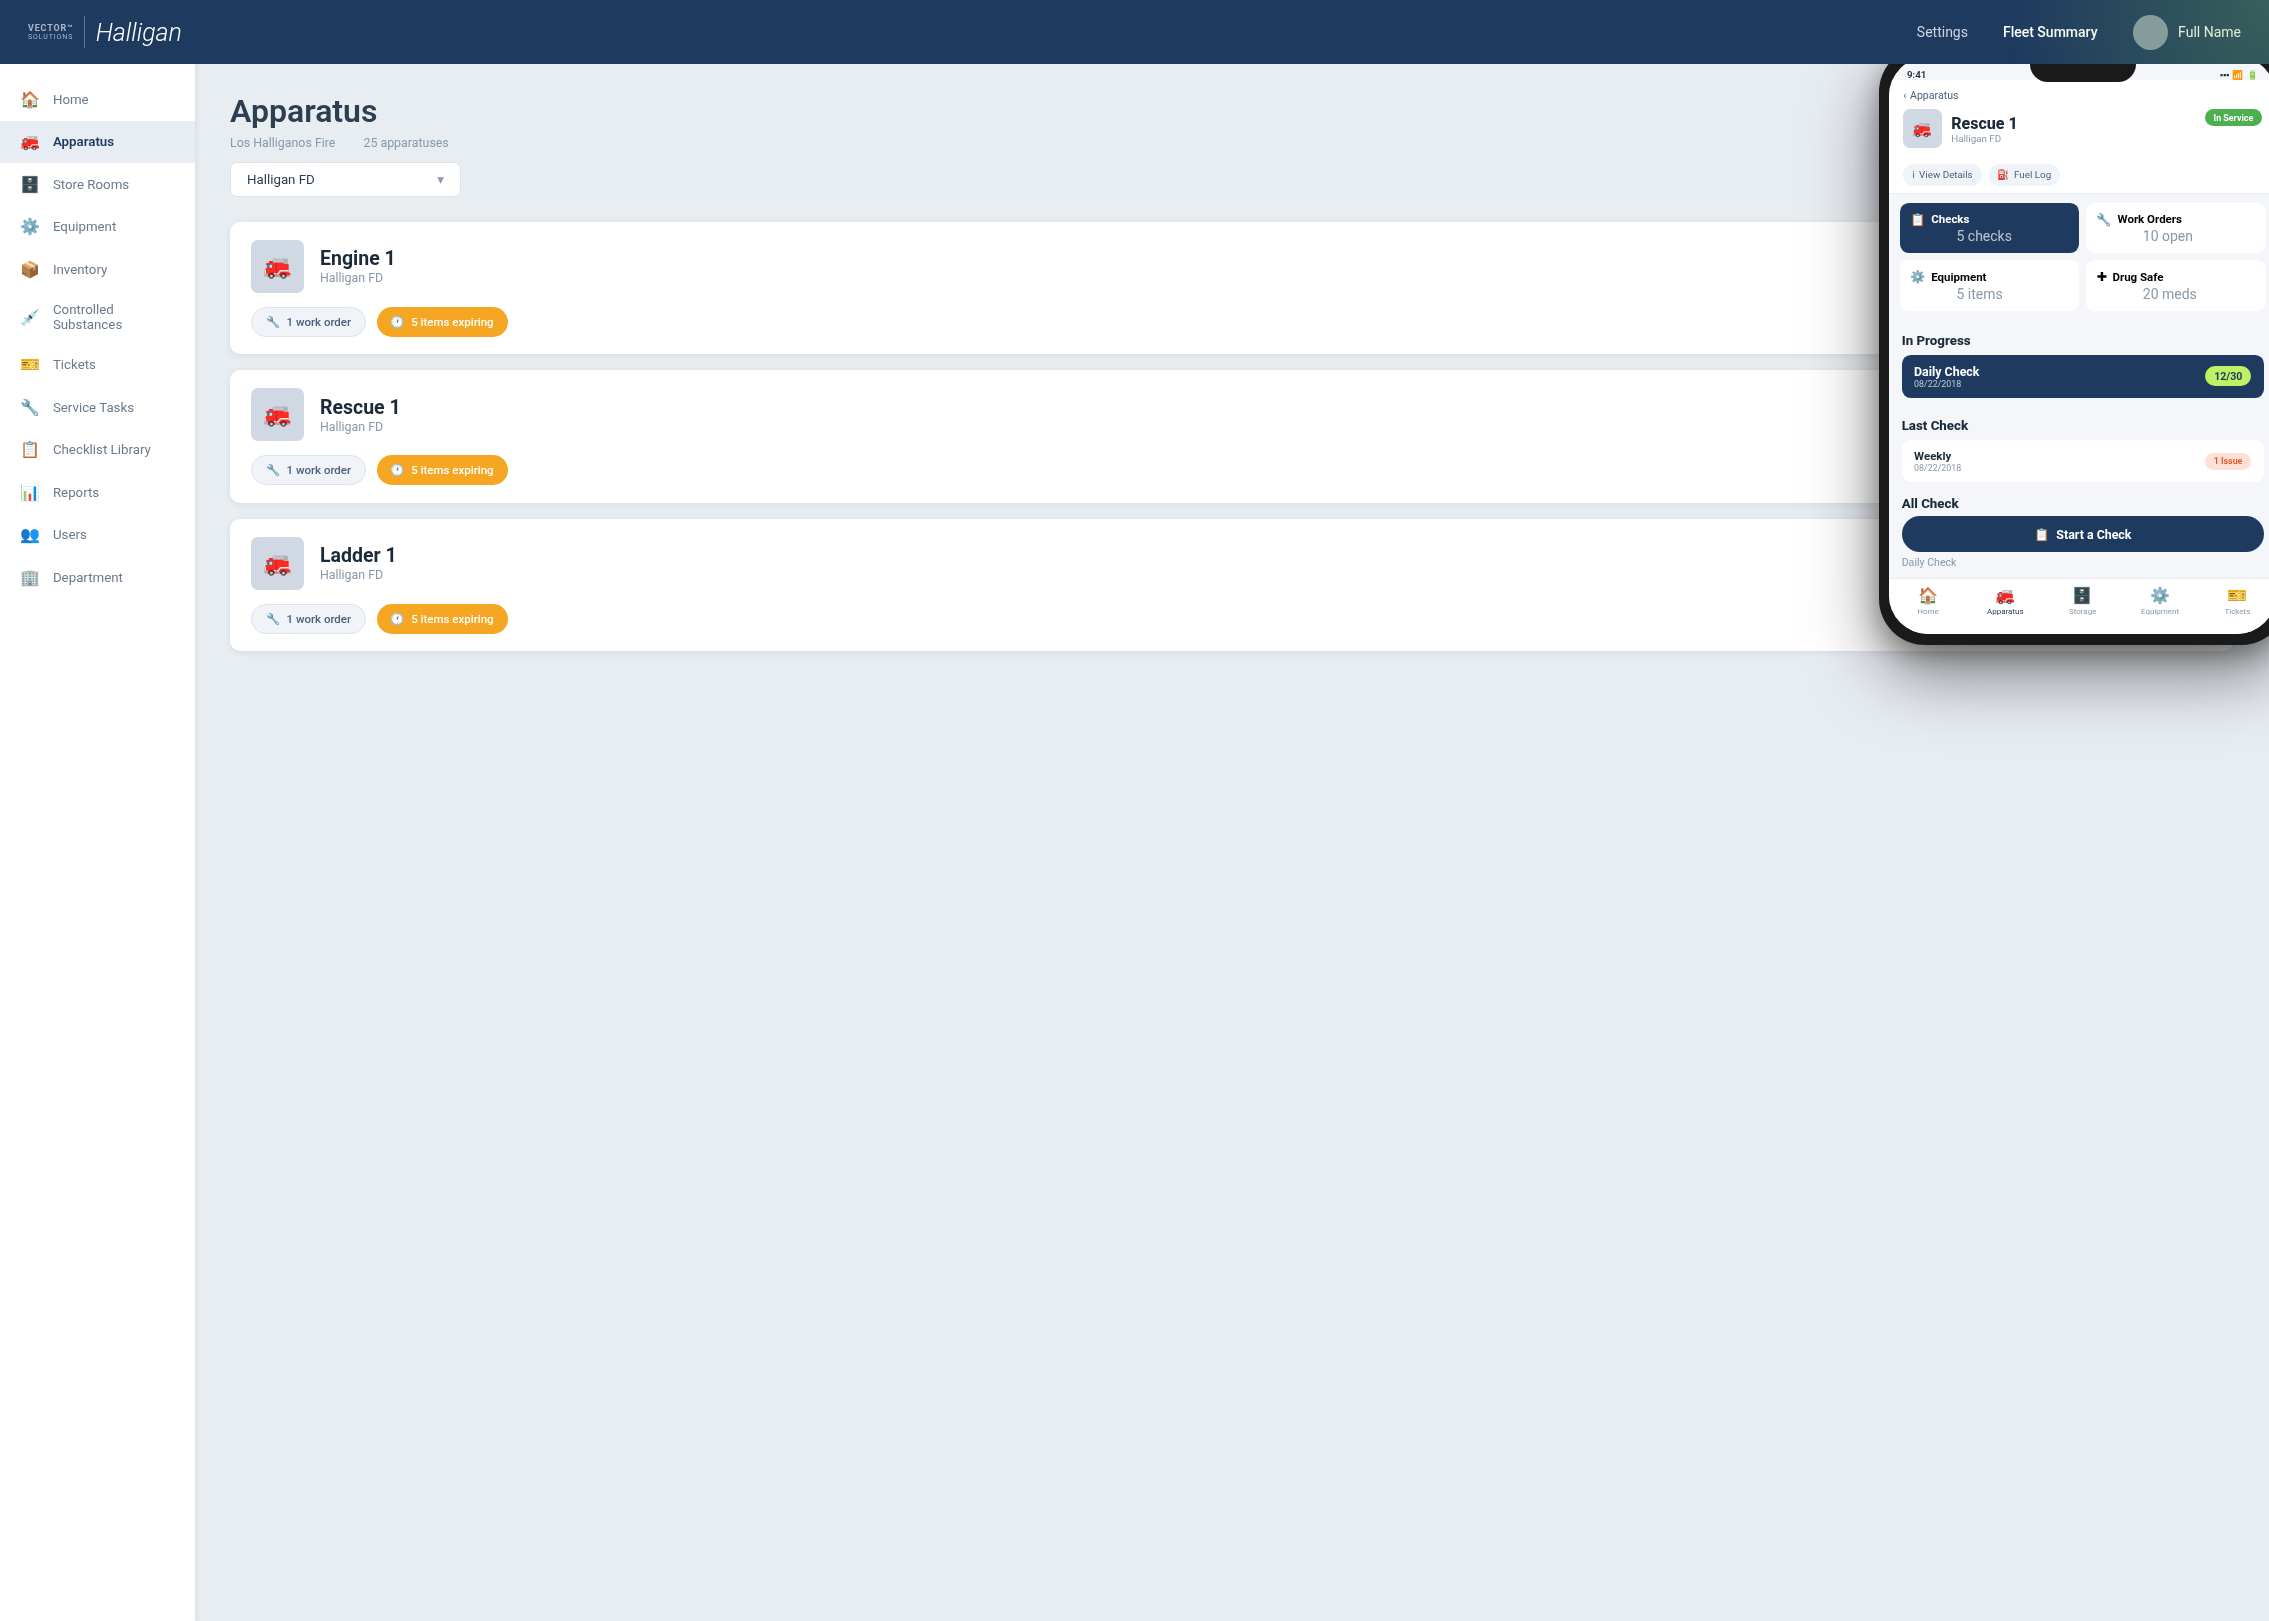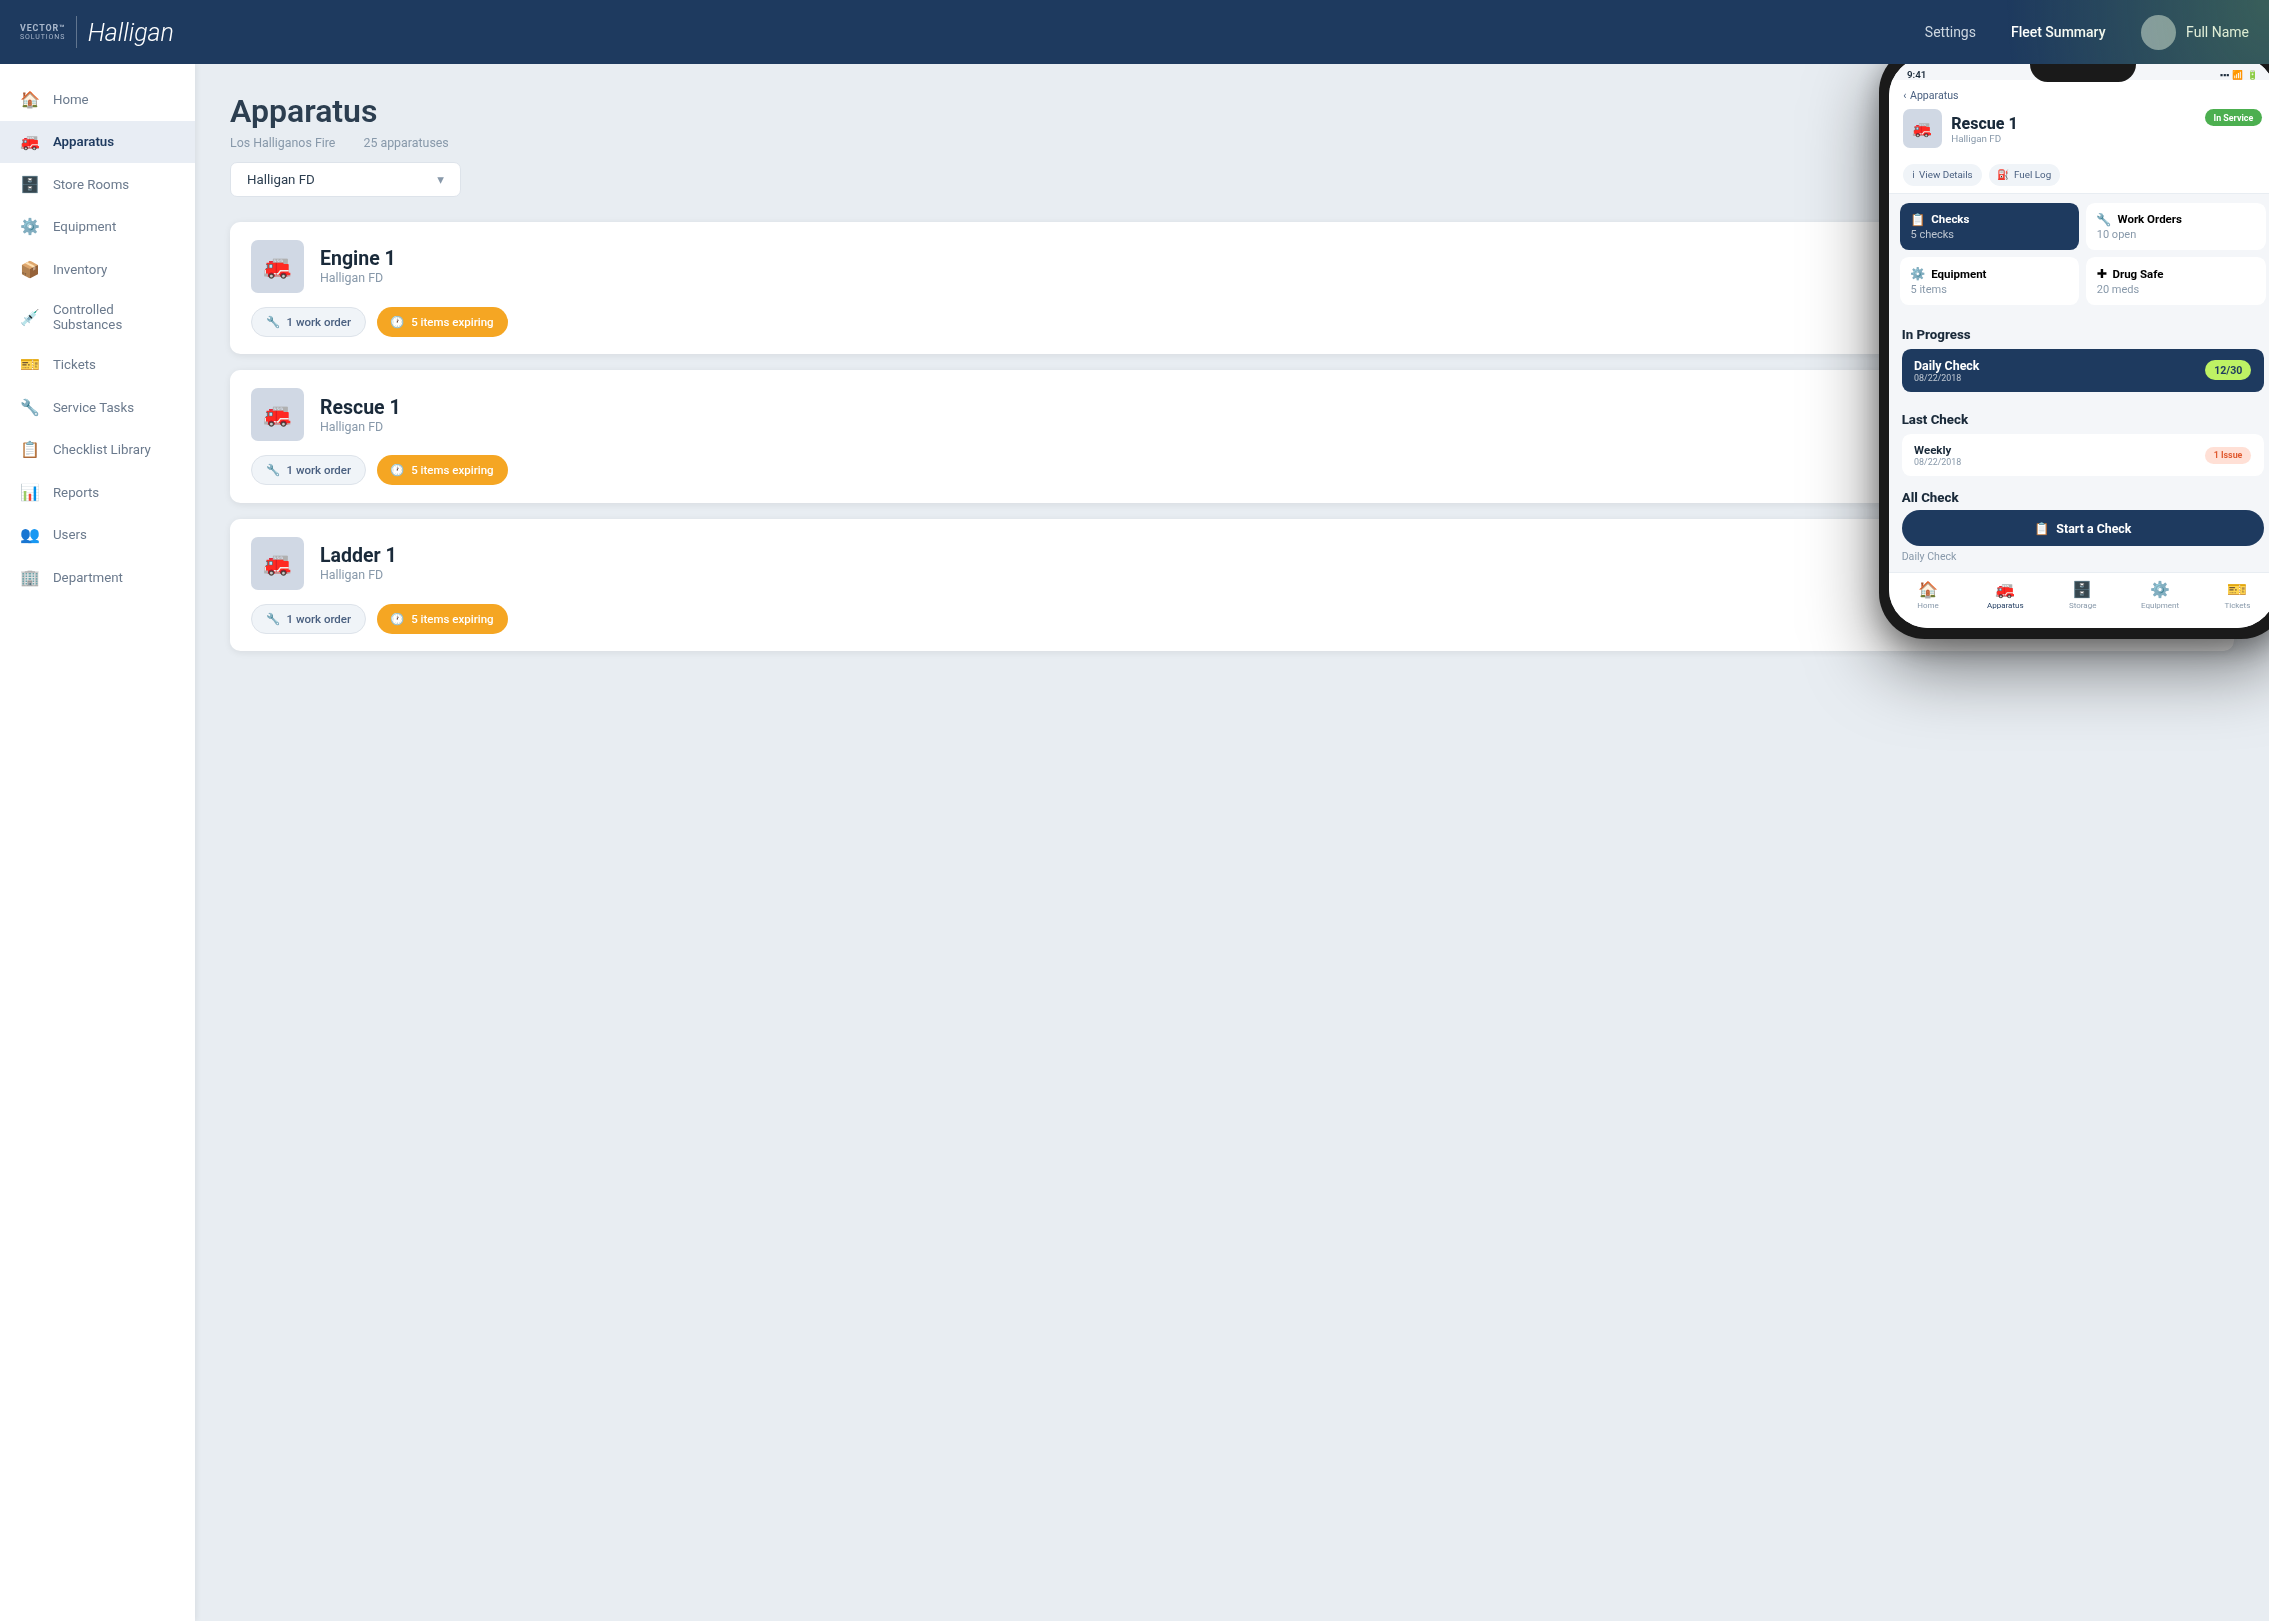"VECTOR™" .top-nav { padding: 0 20px -> 0 28px }
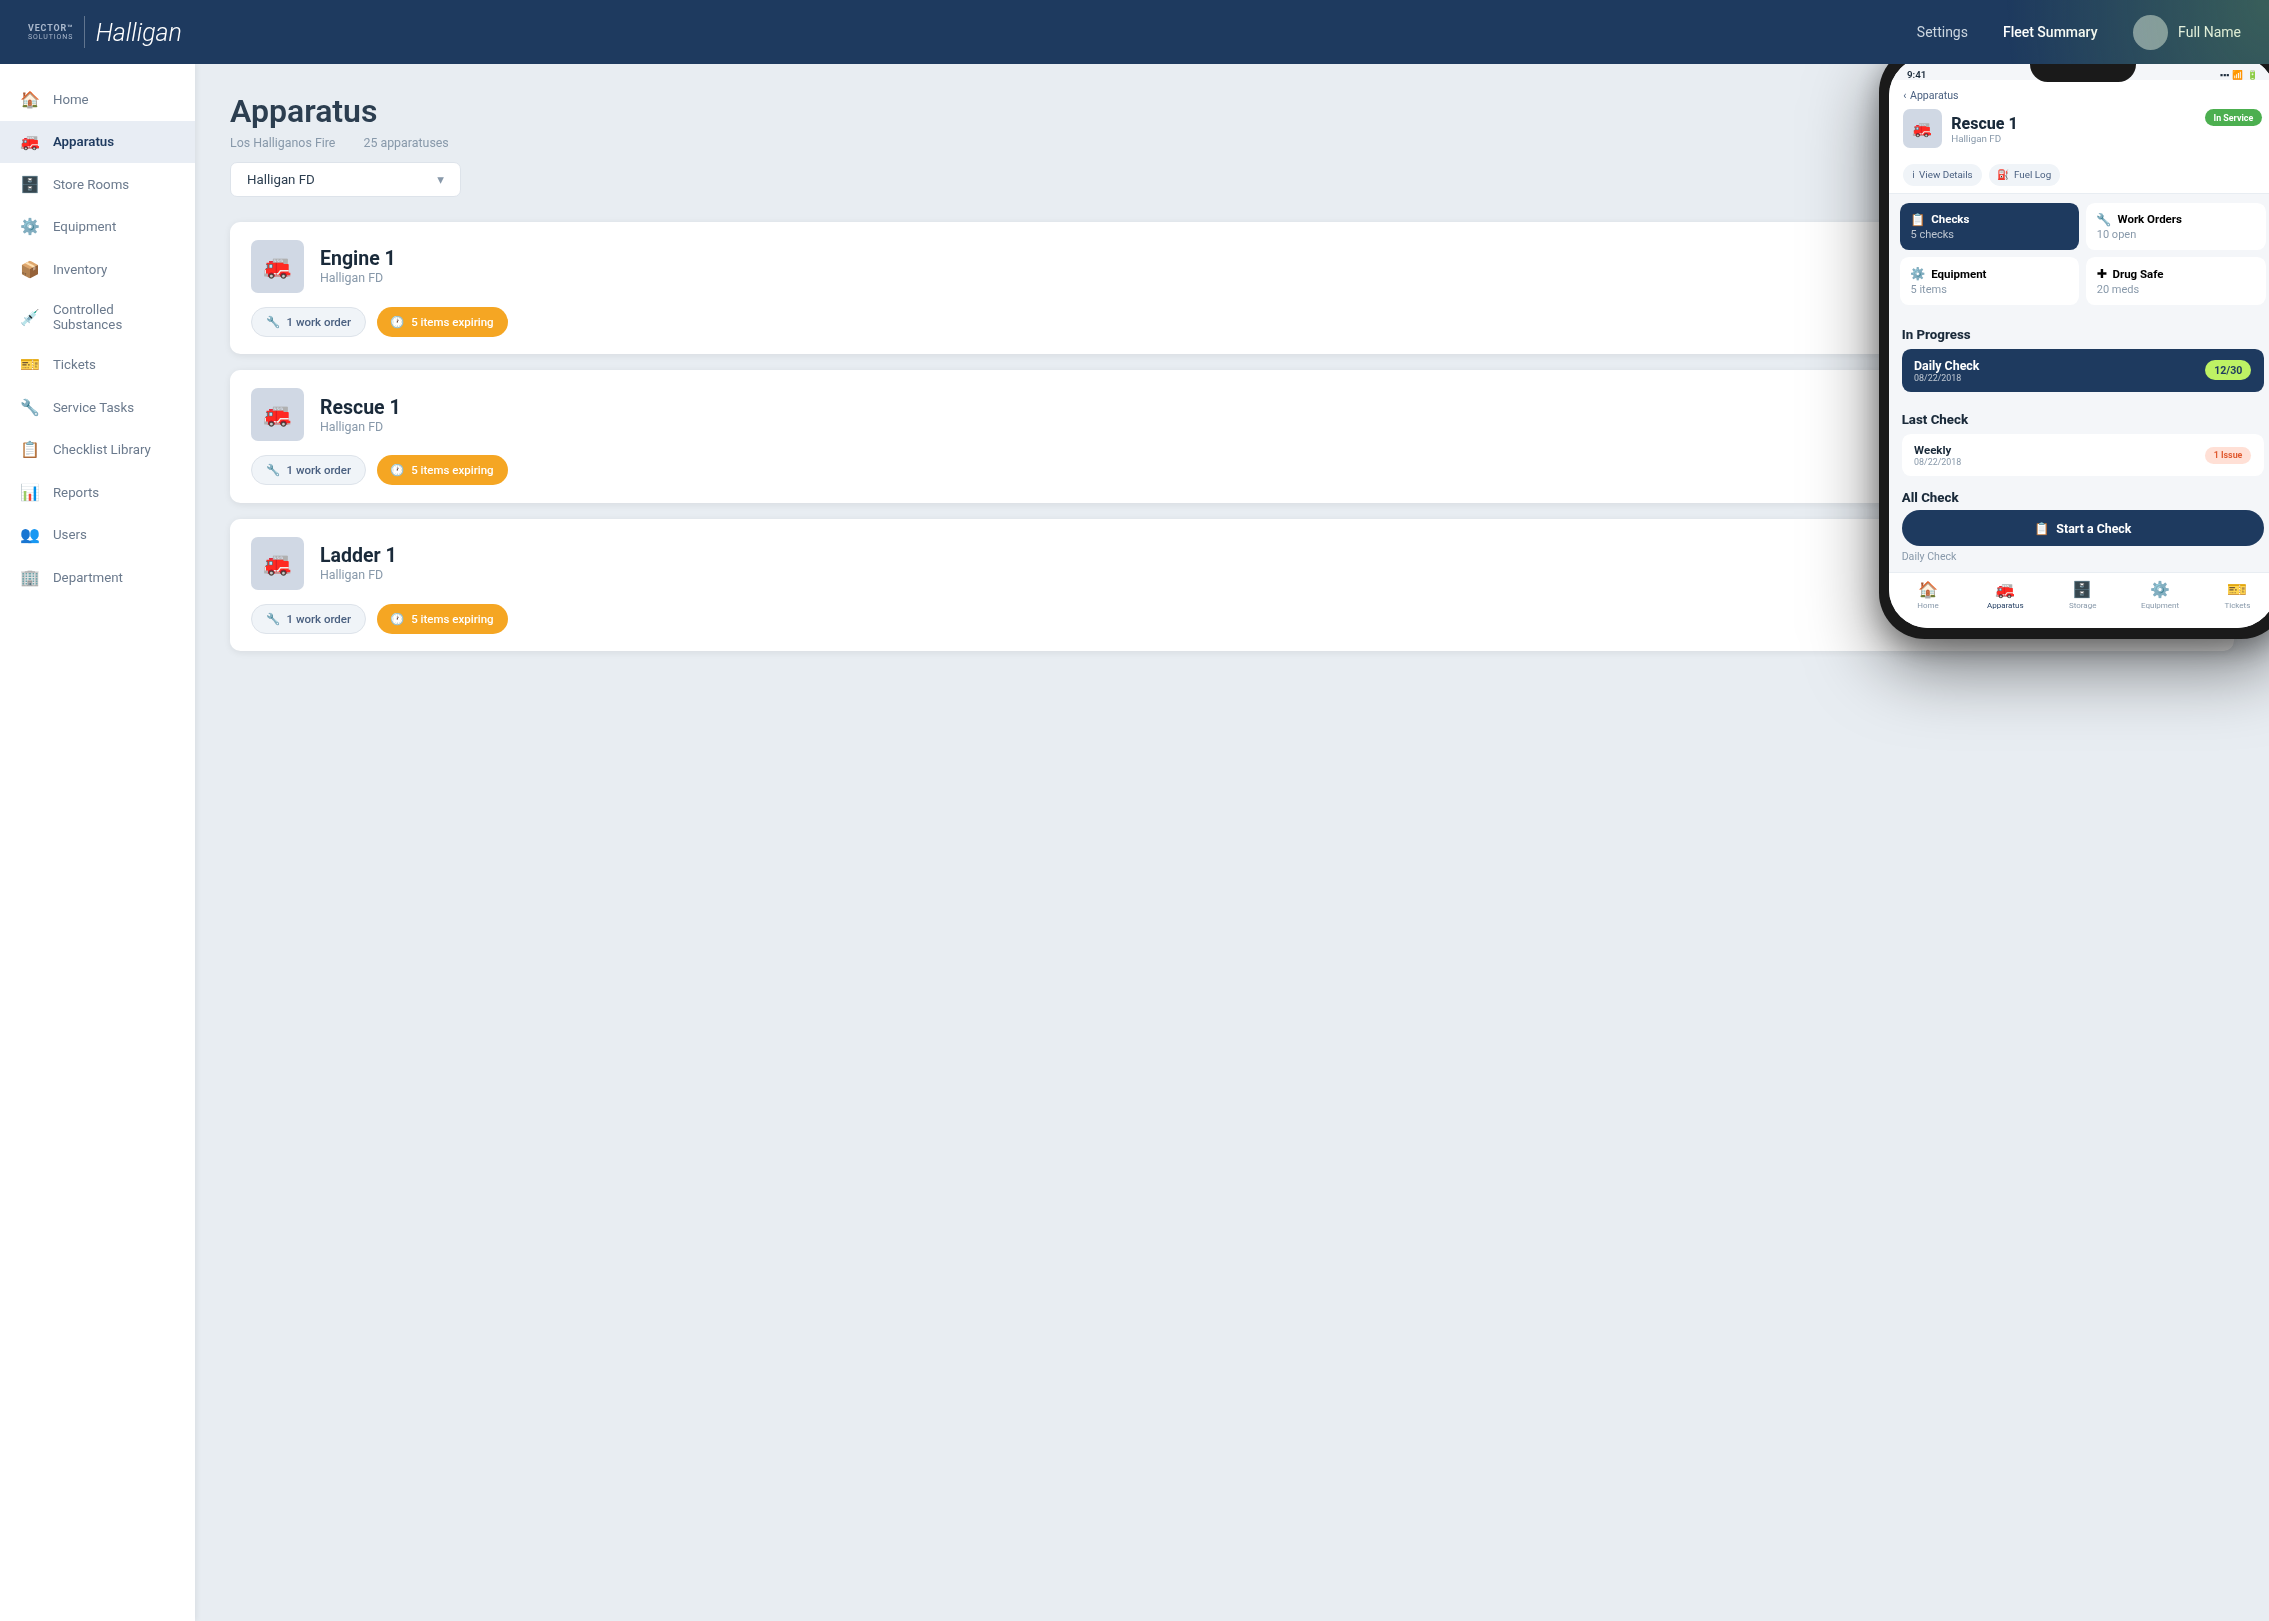"5 checks" .phone-grid-item p { font-size: 11px -> 14px; margin-left: none -> 46px }
